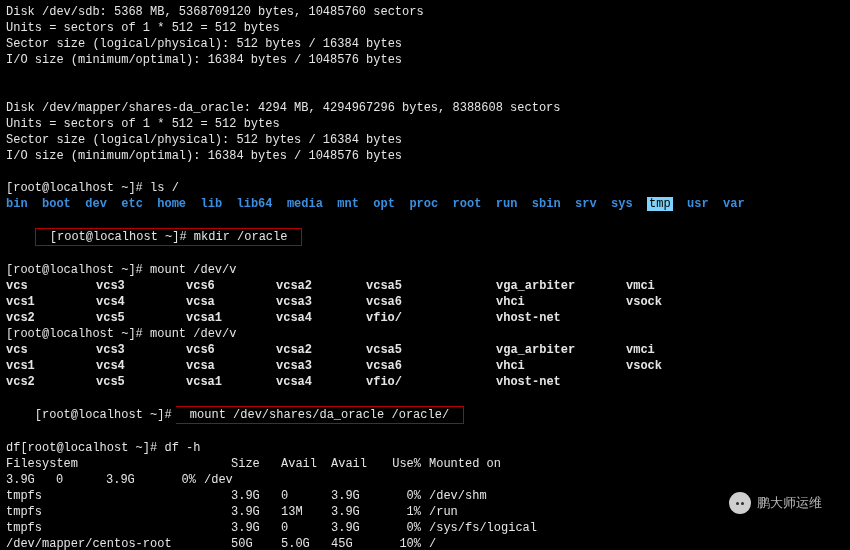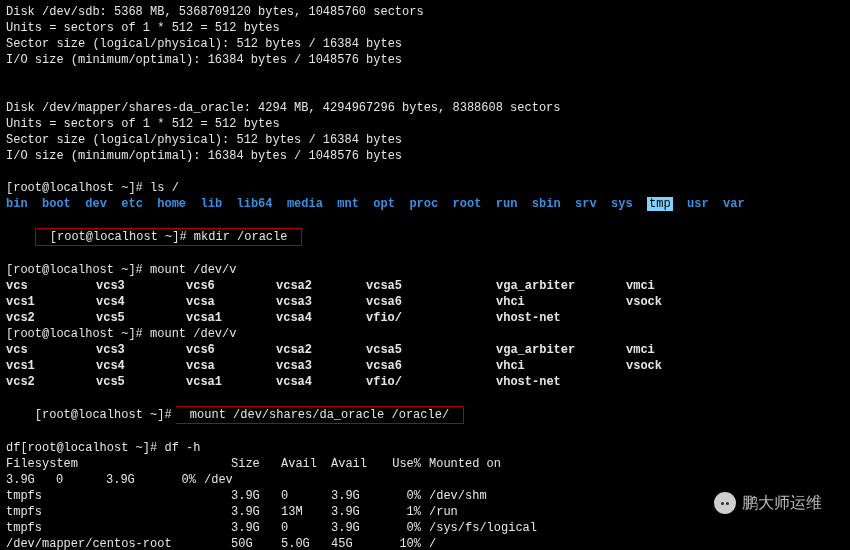"鹏大师运维" .watermark { font-size: 16px -> 13px }
